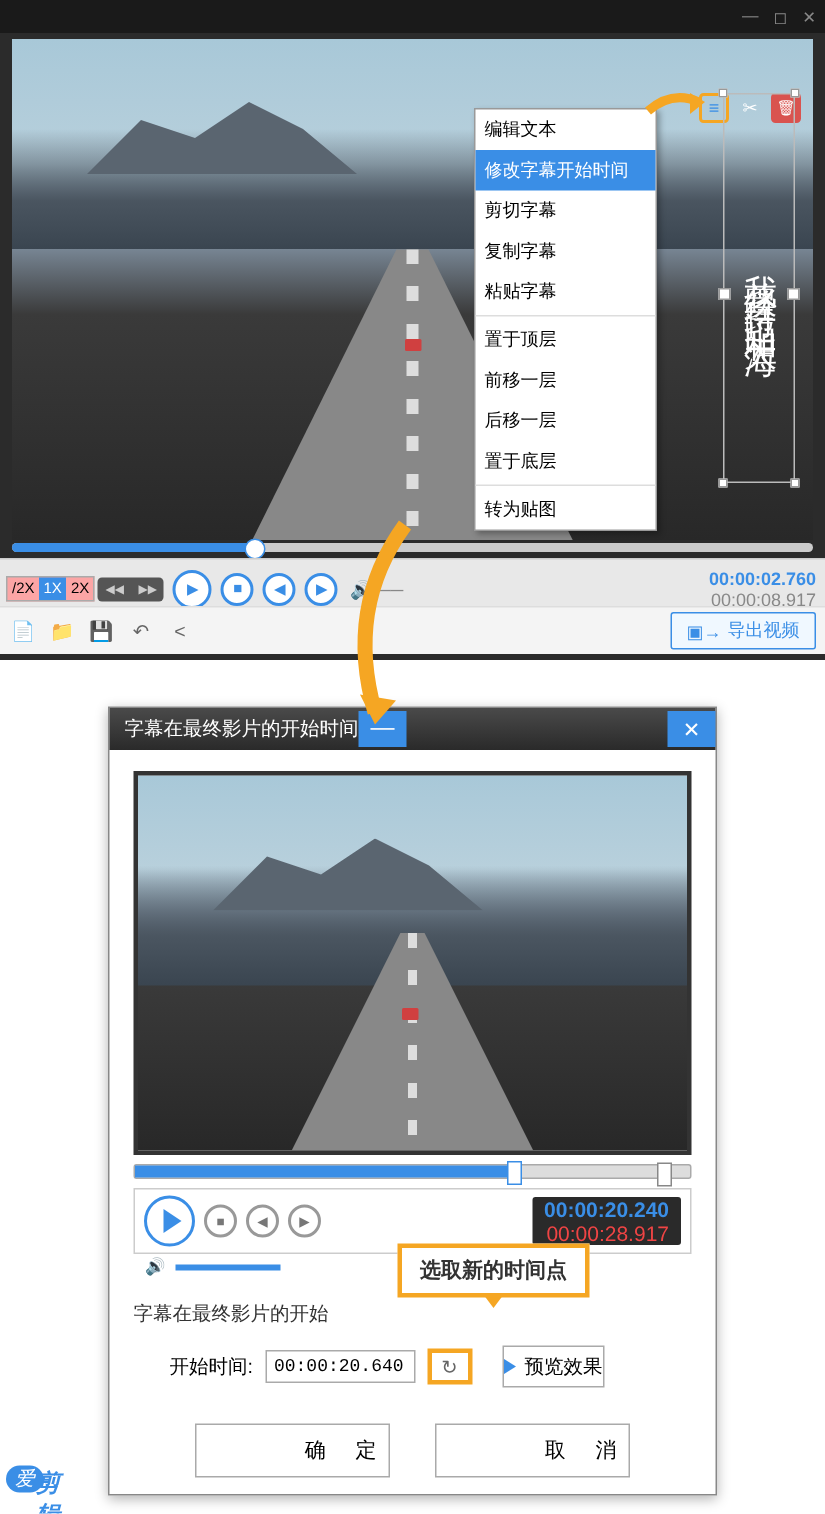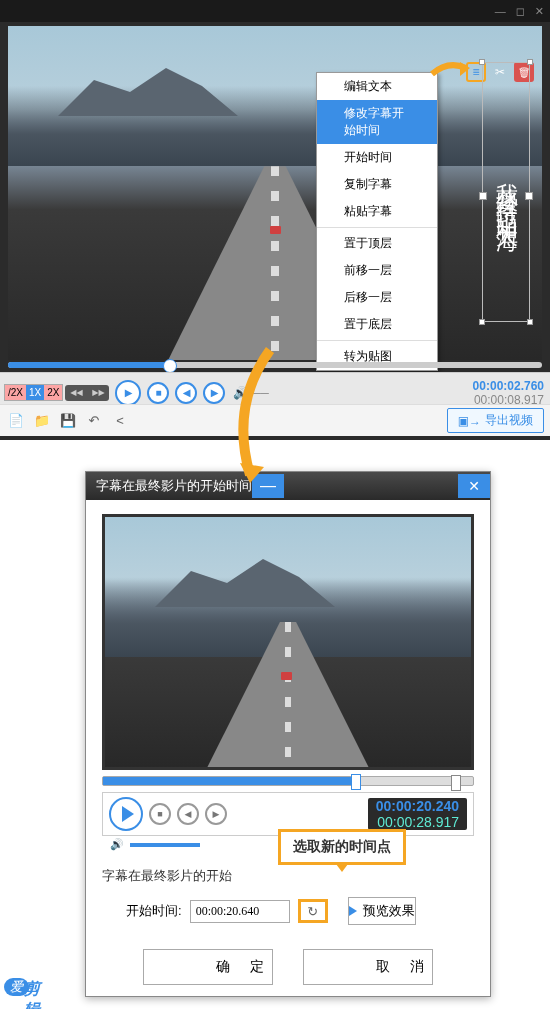"编辑文本" .ctx-menu div { padding: 5px 27px -> 5px 6px }
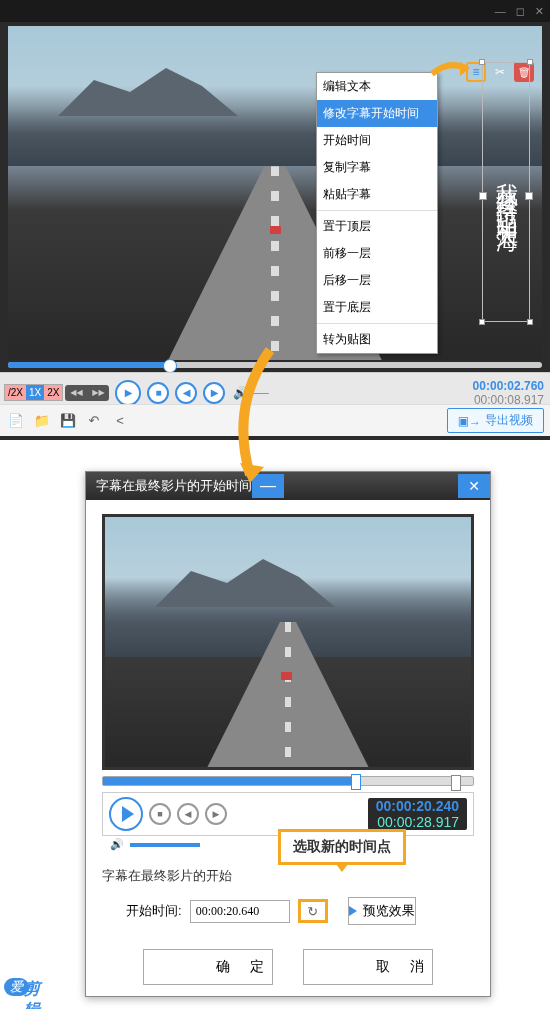"开始时间" div { text: 开始时间 -> 剪切字幕 }
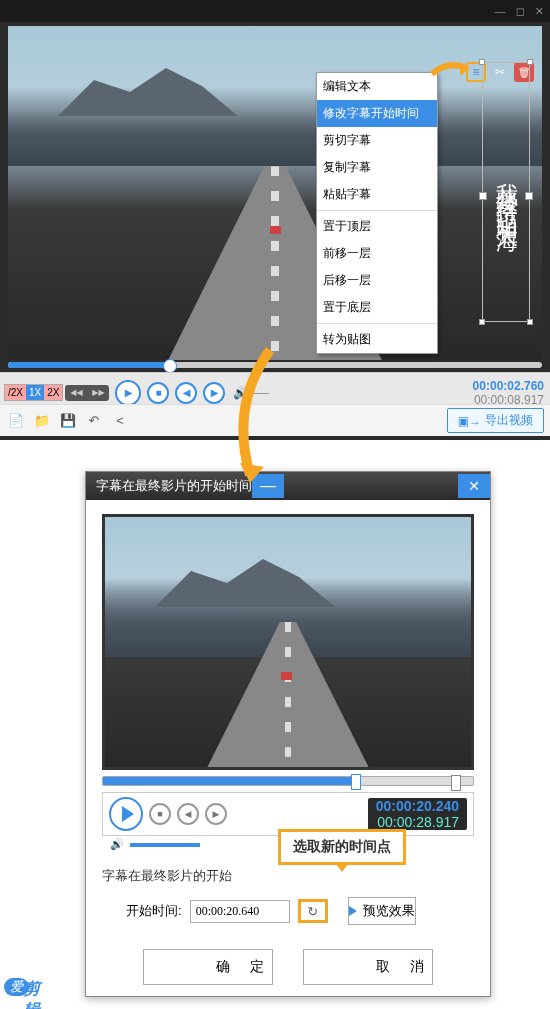"字幕在最终影片的开始时间" .dialog { left: 85px -> 72px }
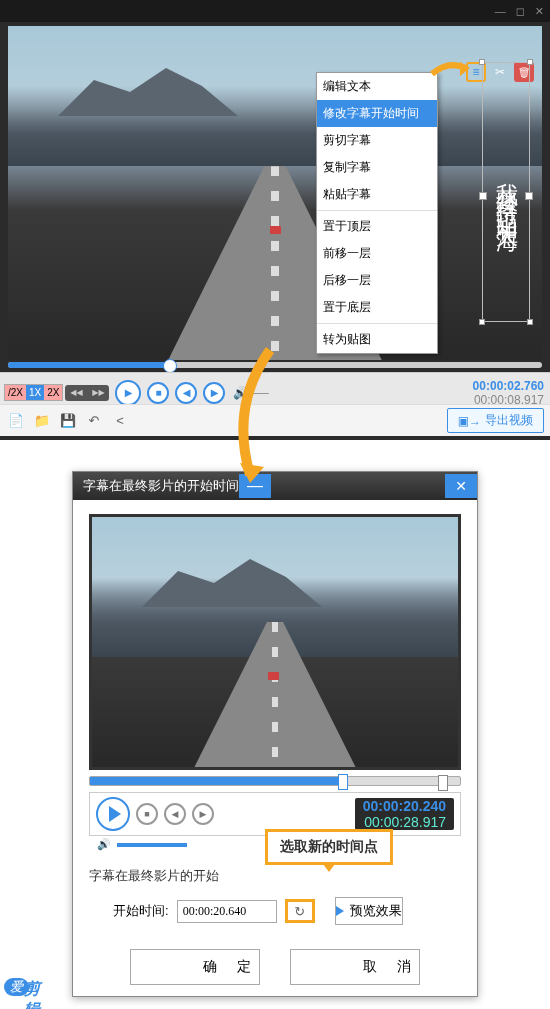"00:00:28.917" .dlg-time .dt2 { color: #5eead4 -> #ef4444 }
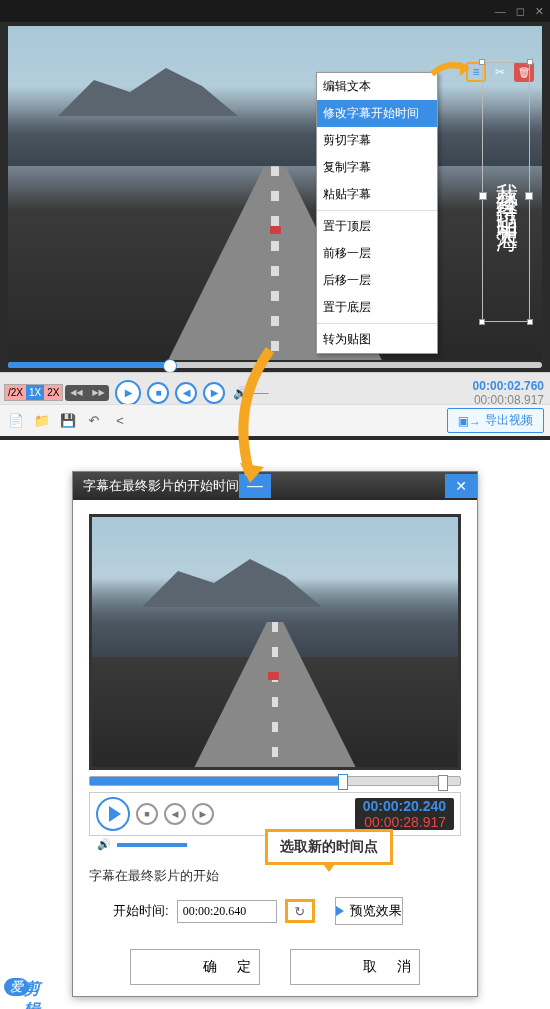"00:00:20.640" .time-input { font-family: Liberation Serif, serif -> Liberation Mono, monospace }
